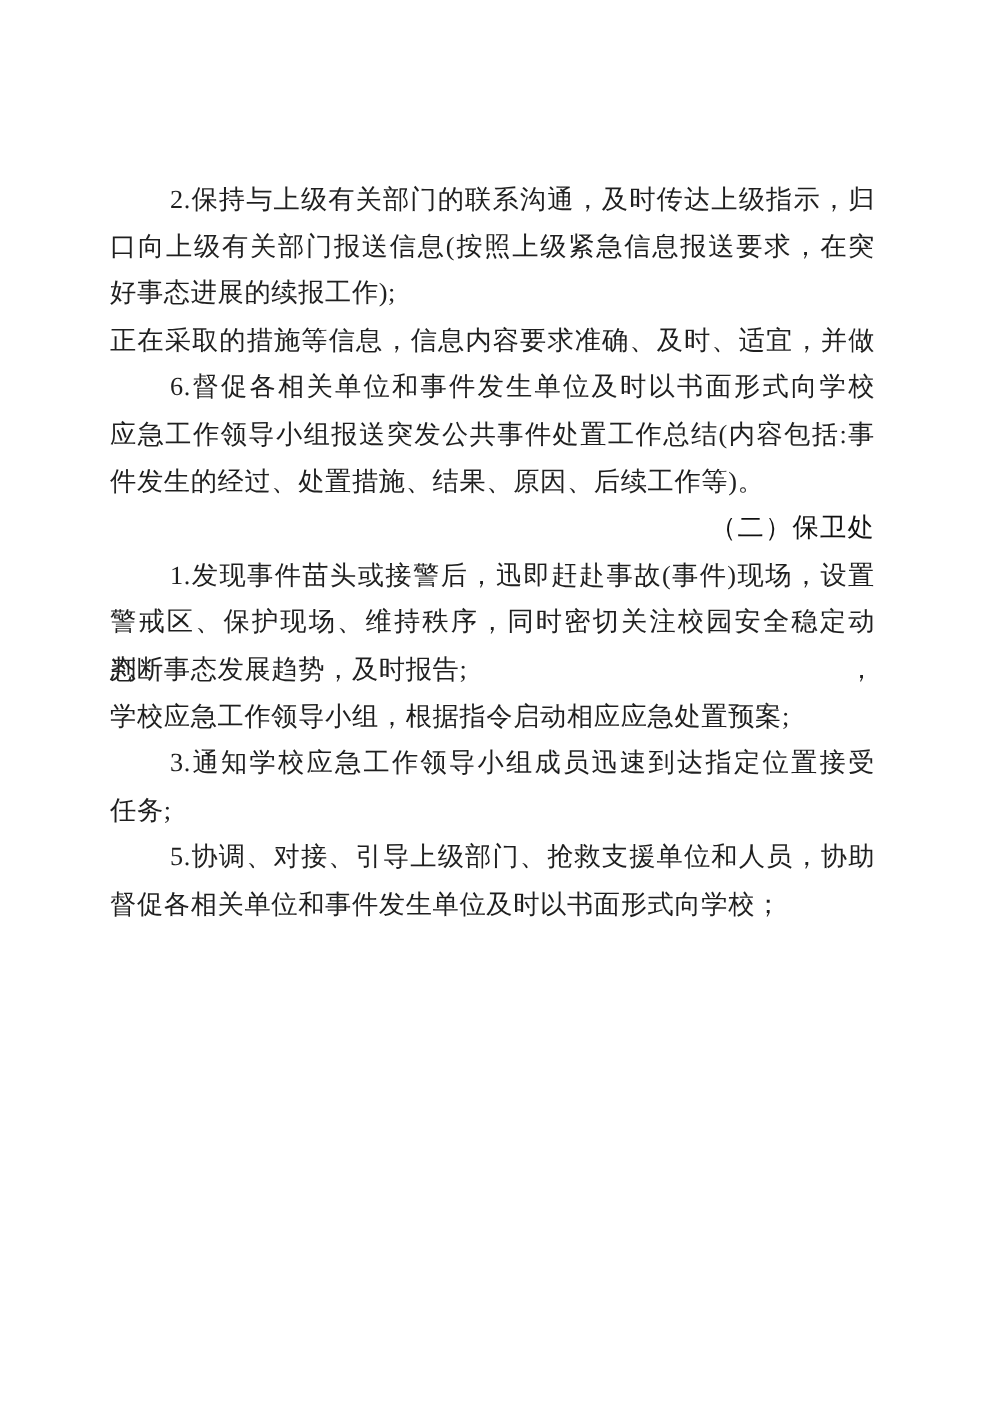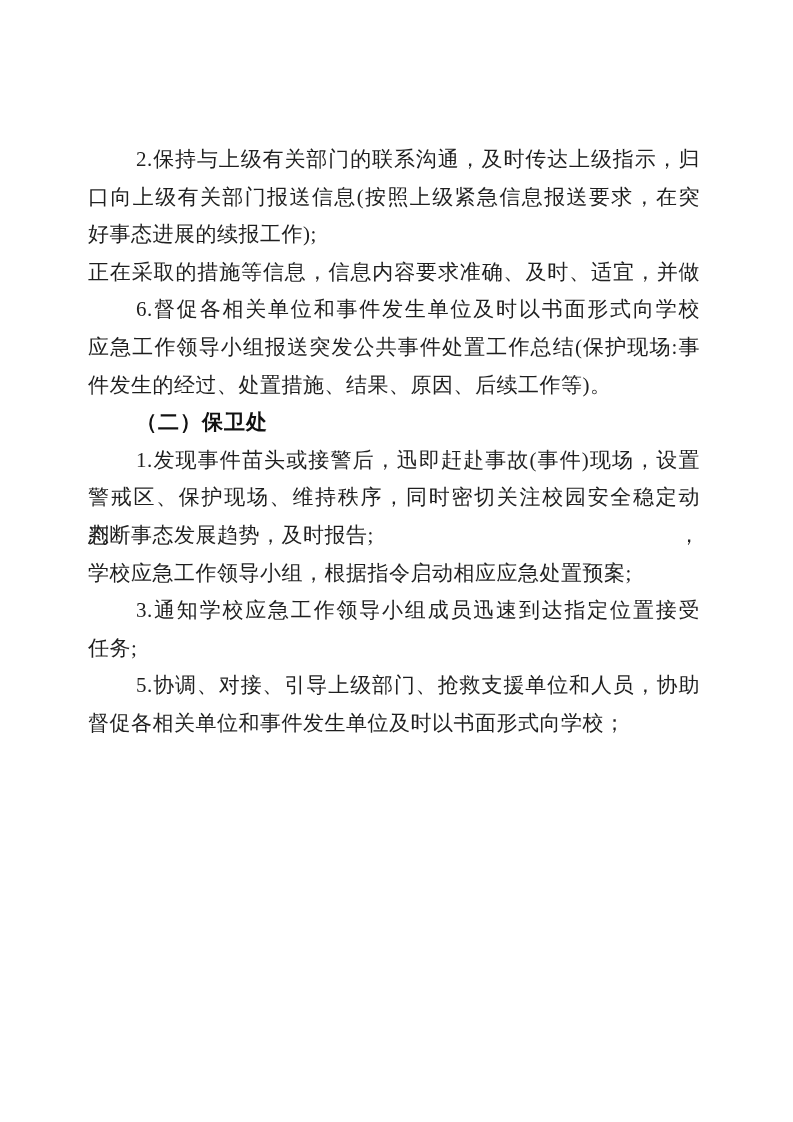"应急工作领导小组报送突发公共事件处置工作总结(保护现场:事" div.line { text: 保护现场 -> 内容包括 }
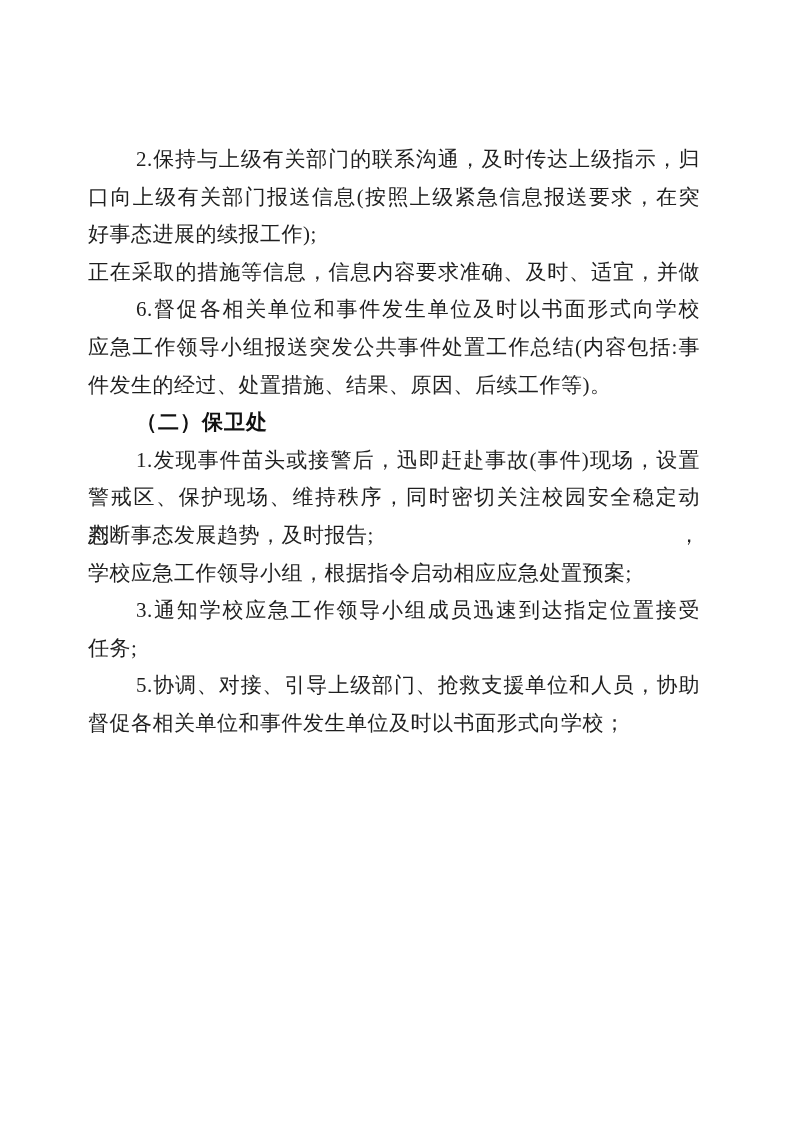"（二）保卫处" .paragraph.heading .line { font-weight: 700 -> 400; text-align: none -> right }
